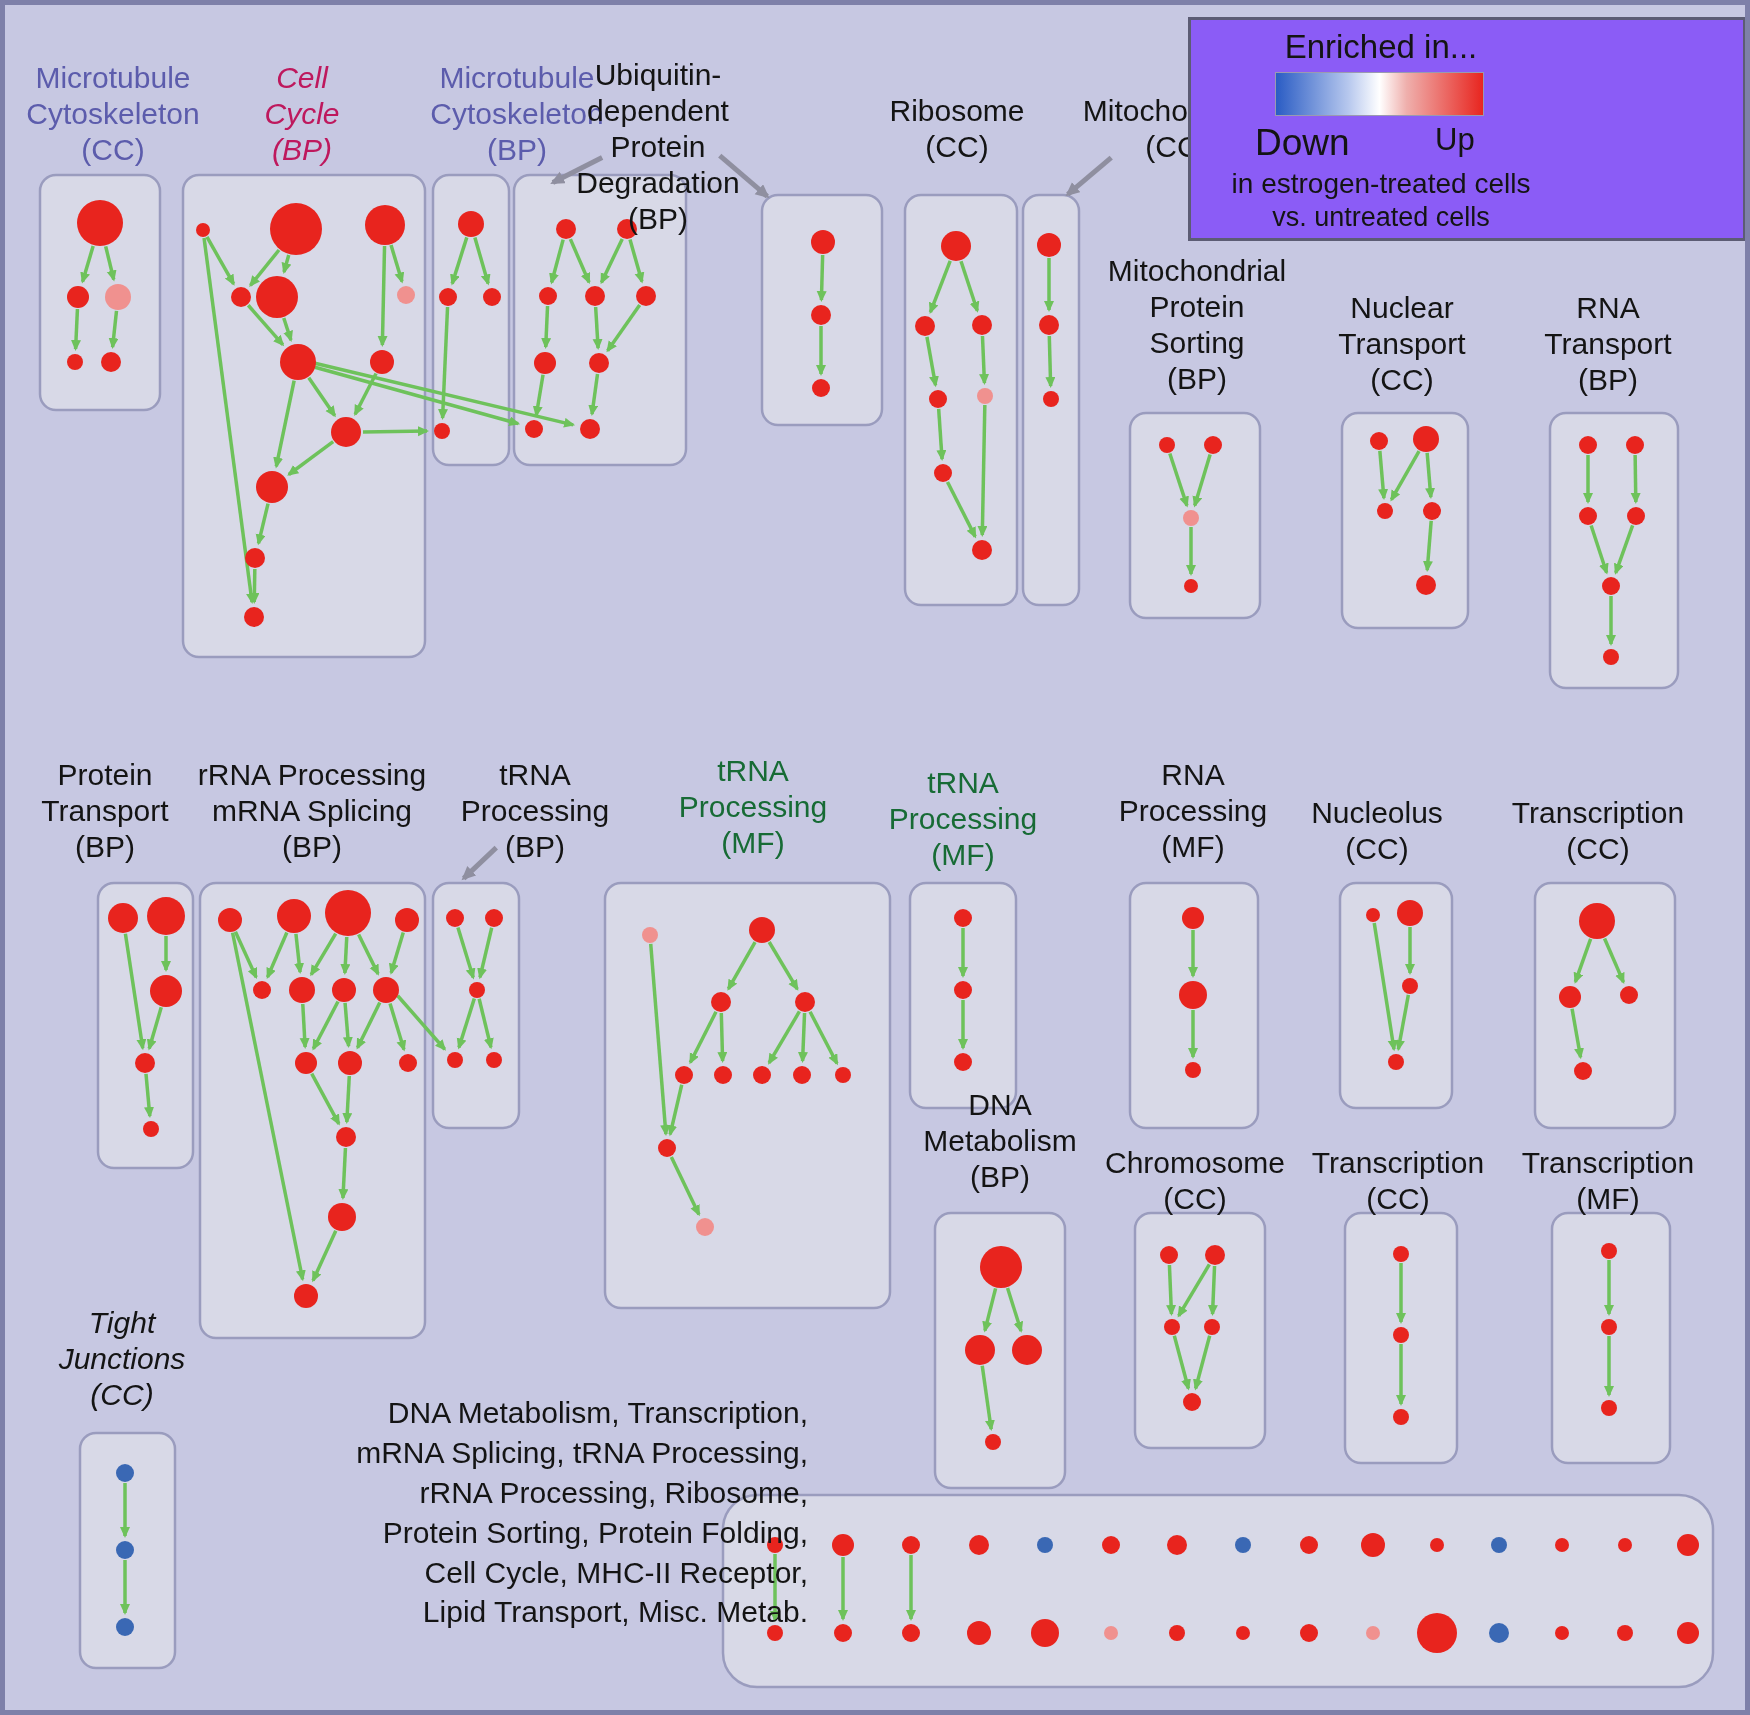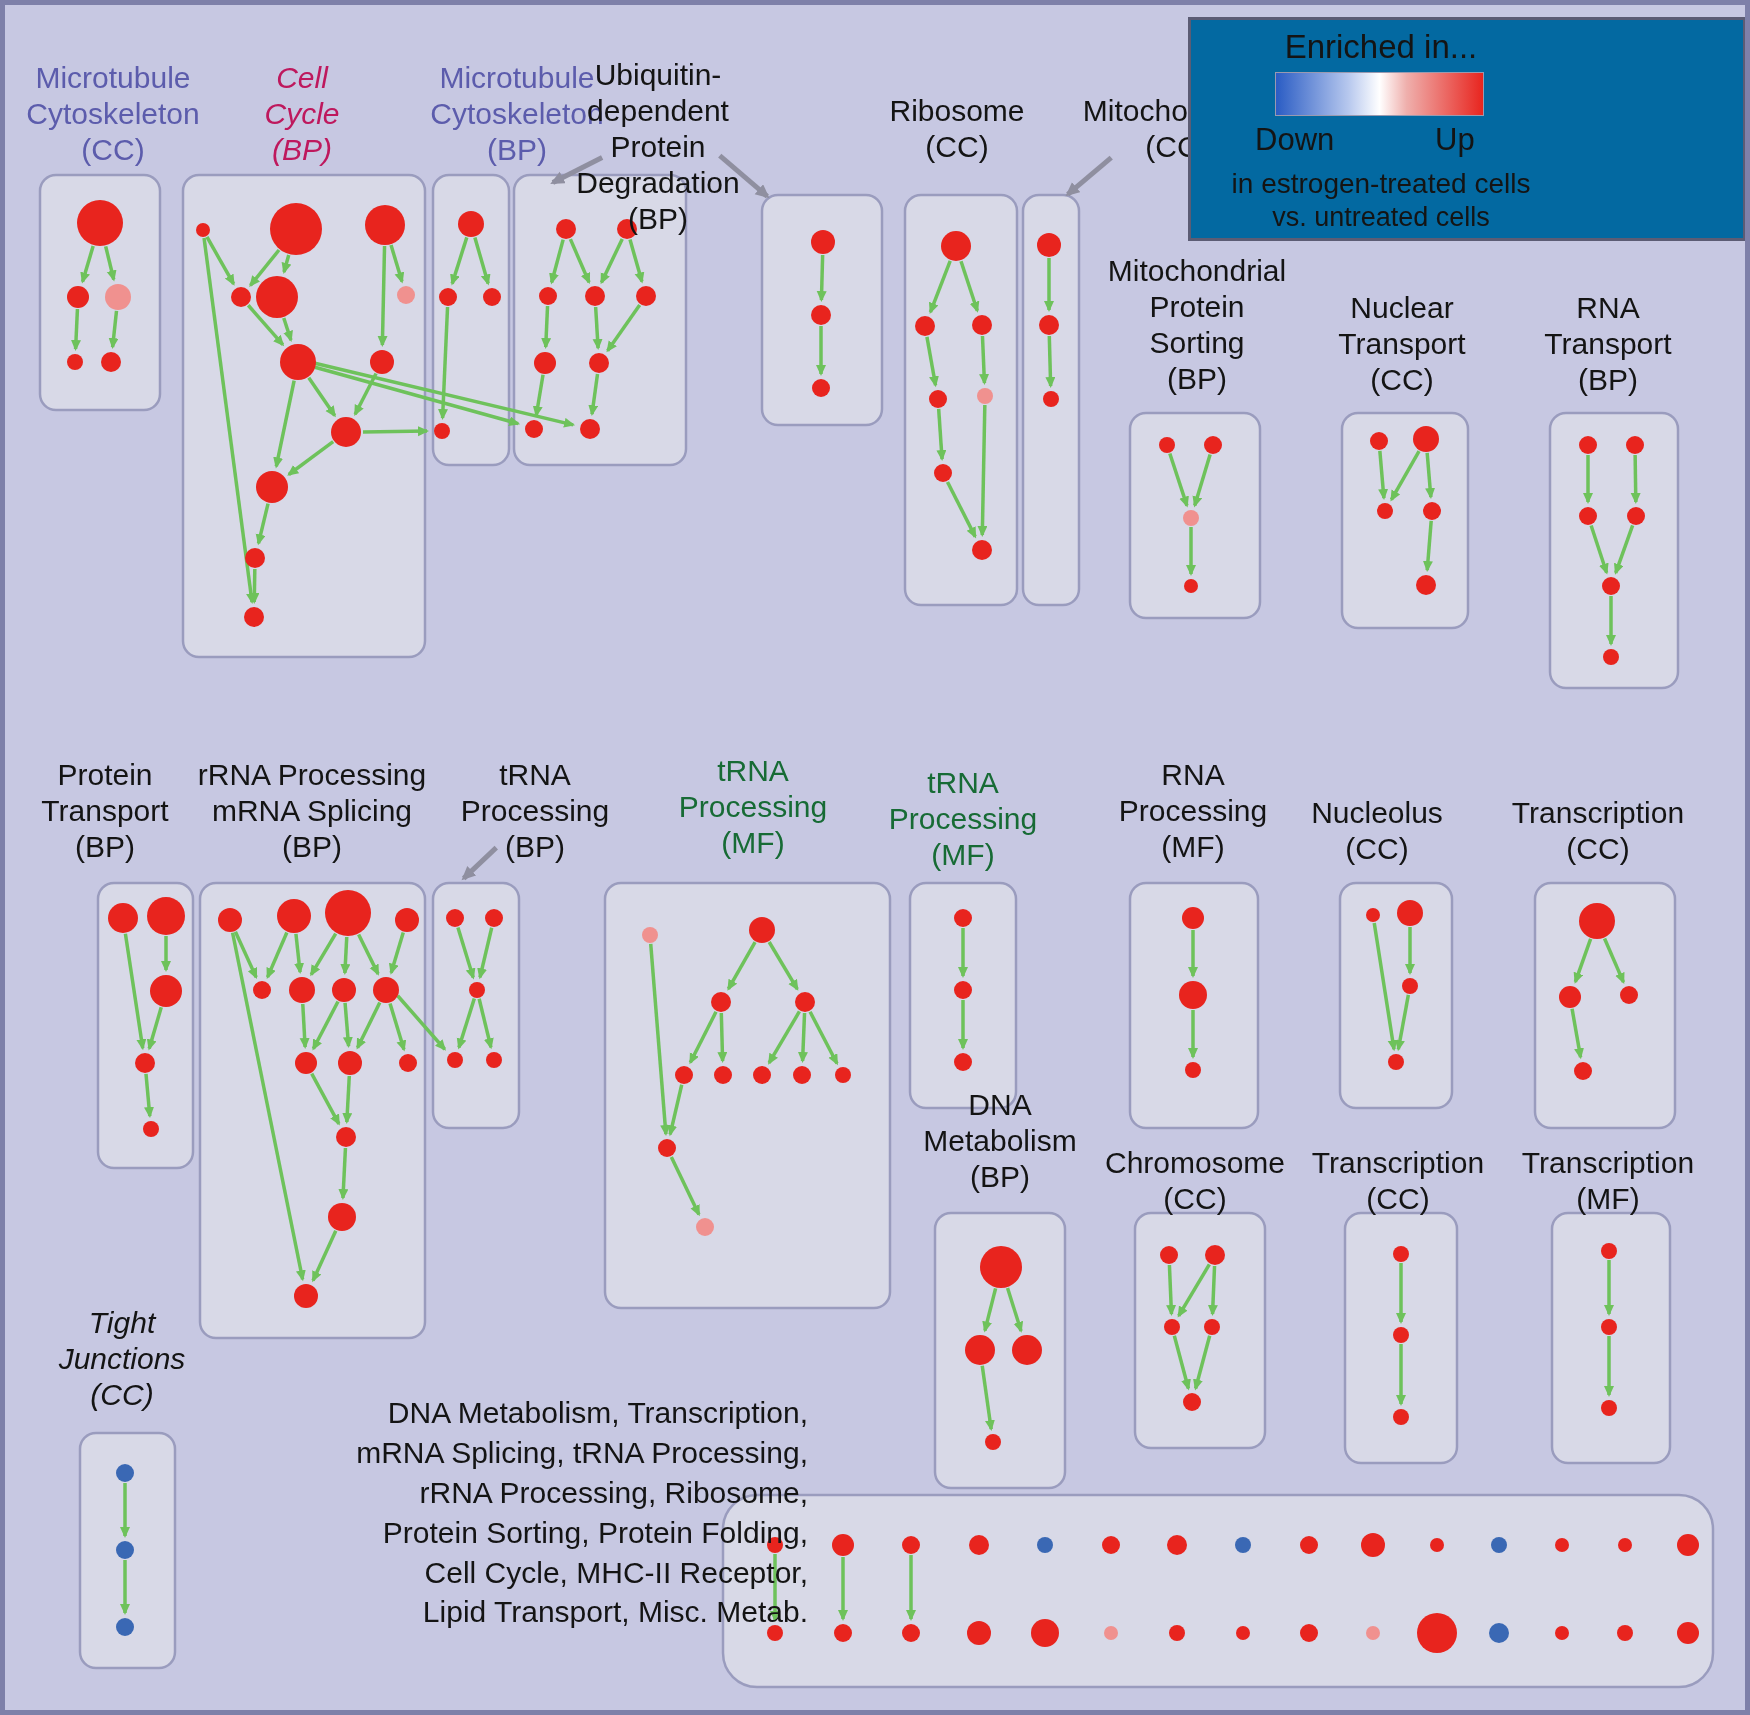"Enriched in..." .legend { background: #0369a1 -> #8b5cf6 }
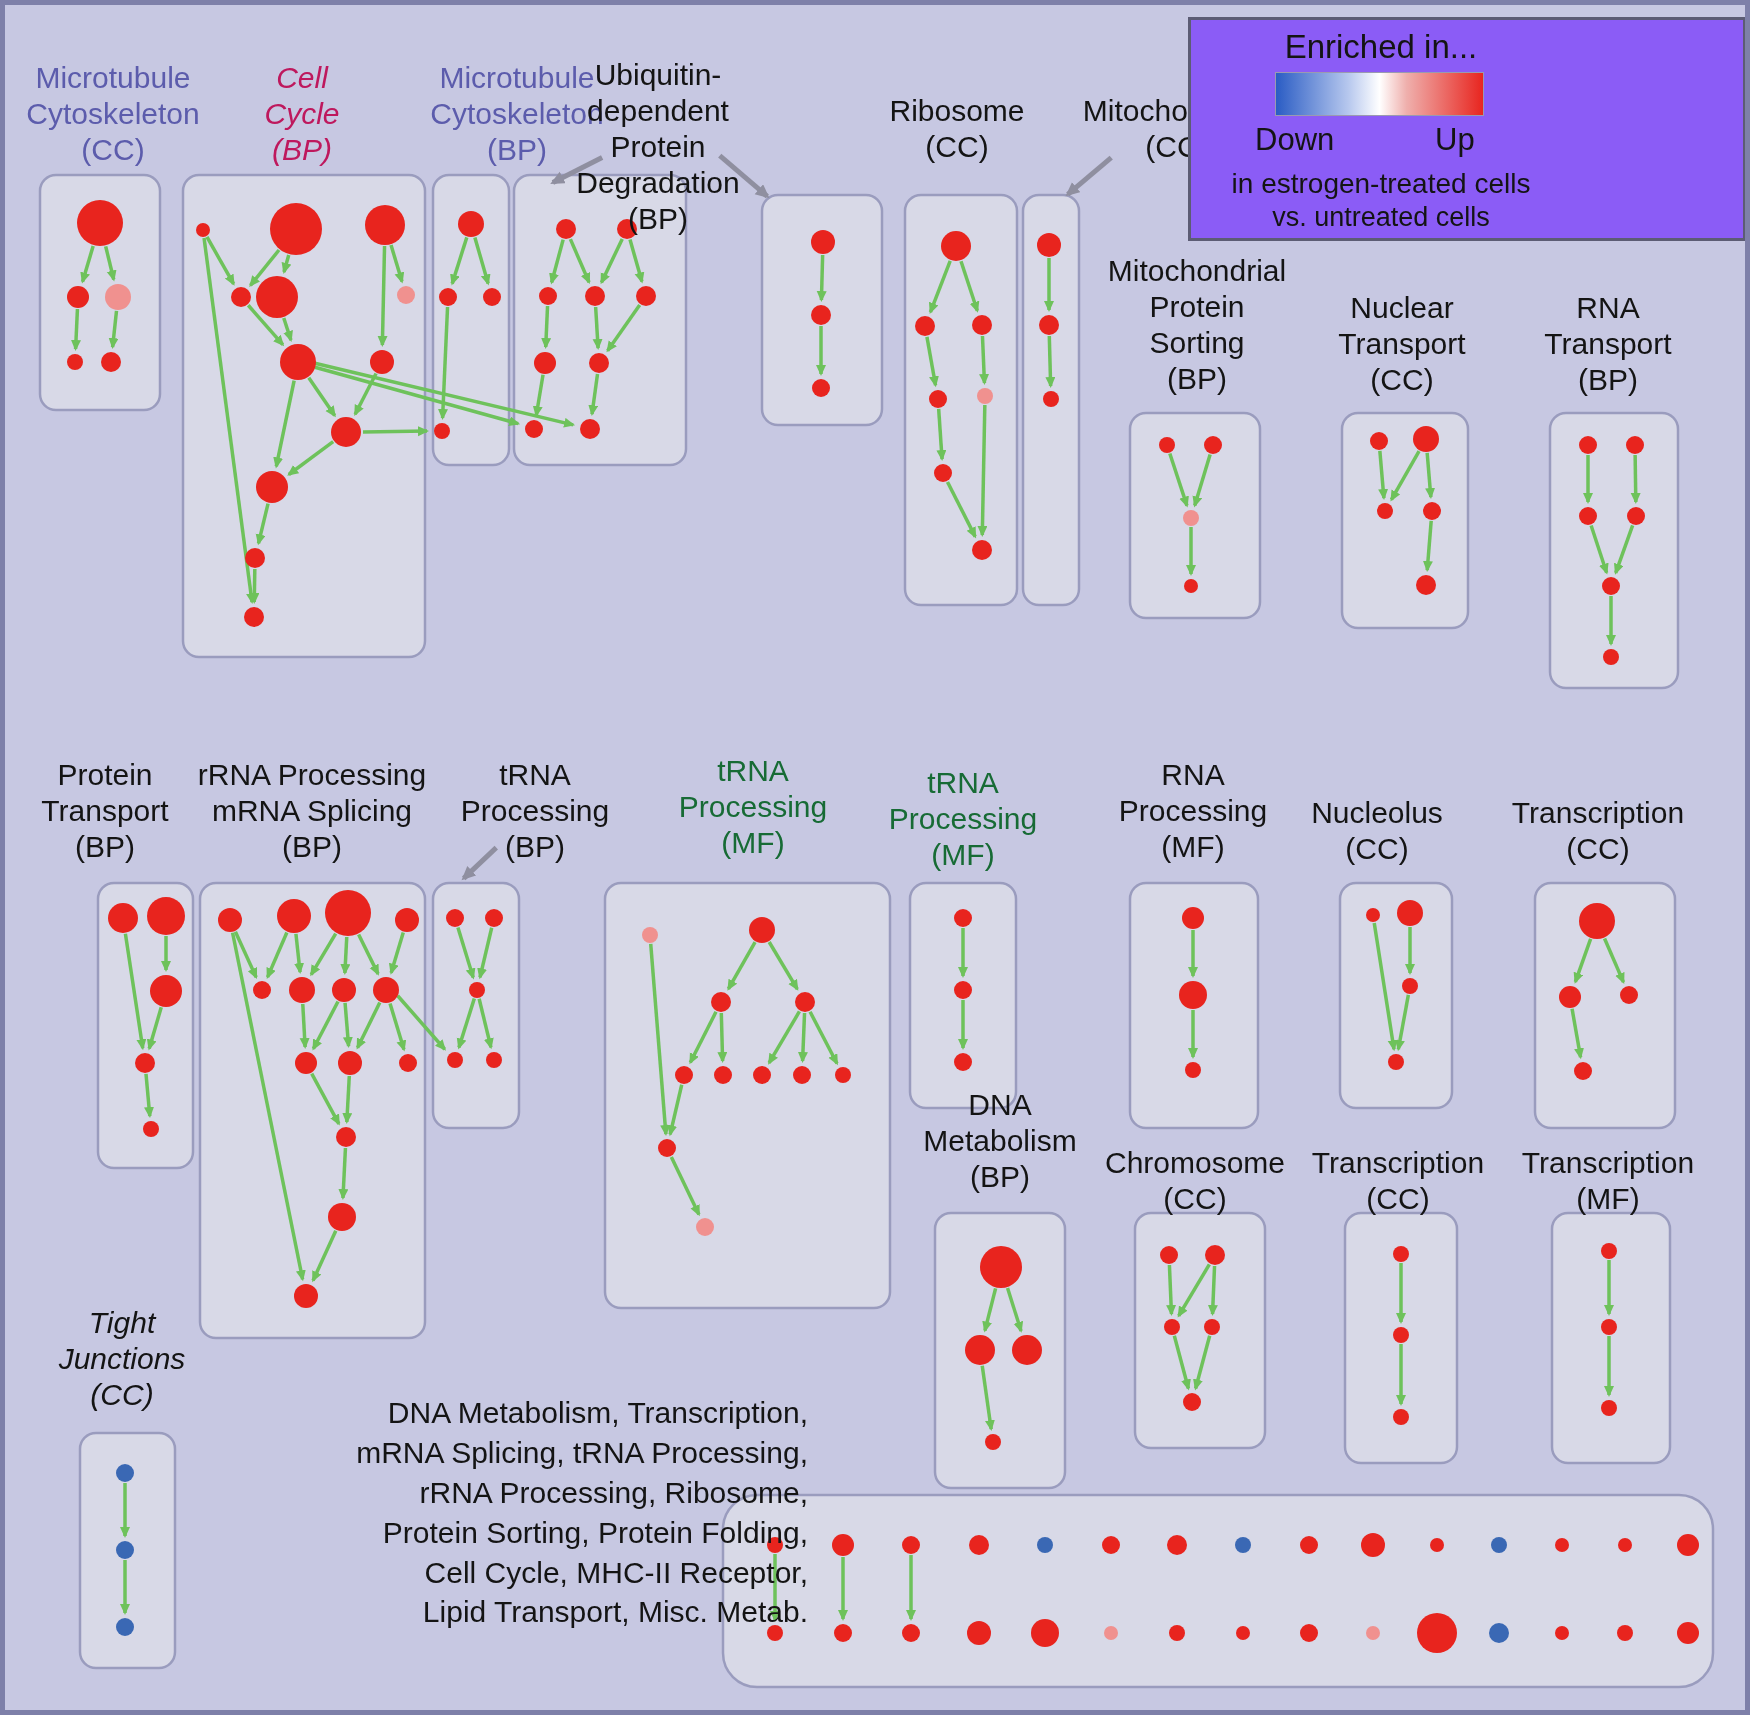"Down" .legend-down { font-size: 31px -> 37px }
